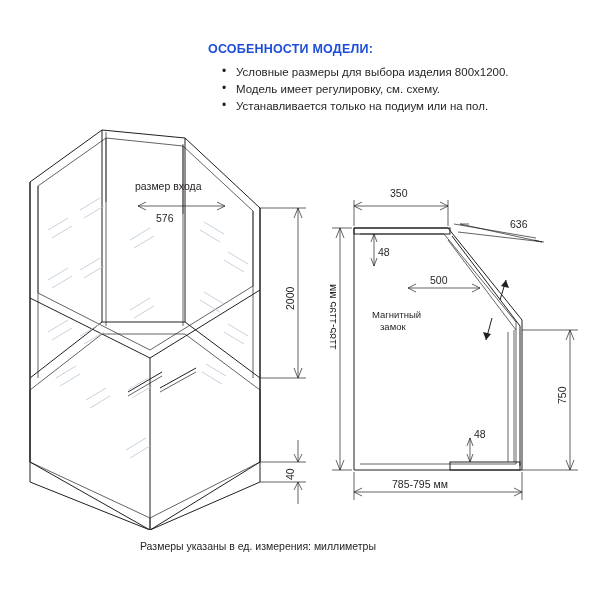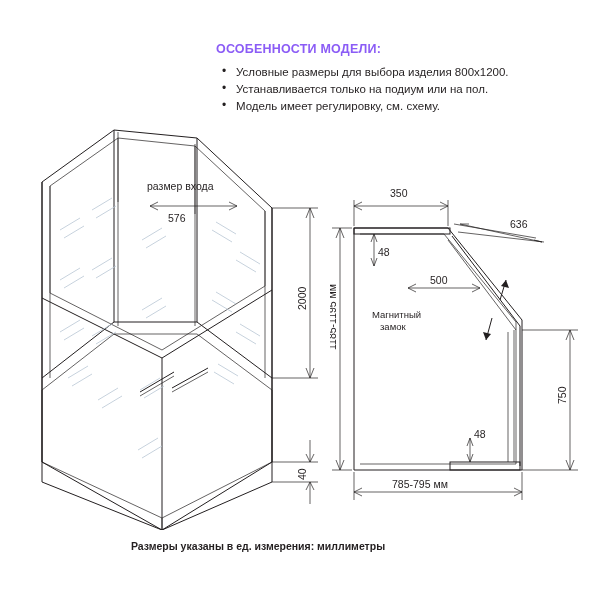"ОСОБЕННОСТИ МОДЕЛИ:" #header-title { color: #8b5cf6 -> #1d4ed8; margin: 0 0 4px 16px -> 0 0 4px 8px }
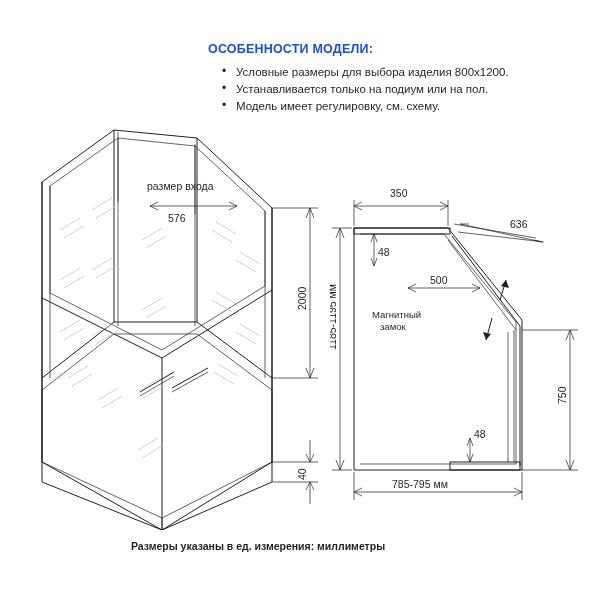"Устанавливается только на подиум или" li { order: before "Модель имеет регулировку, см. схему." -> after "Модель имеет регулировку, см. схему." }
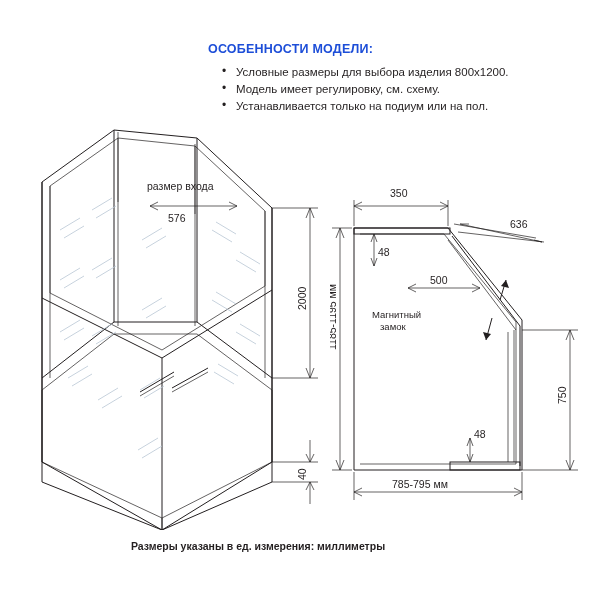"размер входа" div.abs { left: 22px -> 10px }
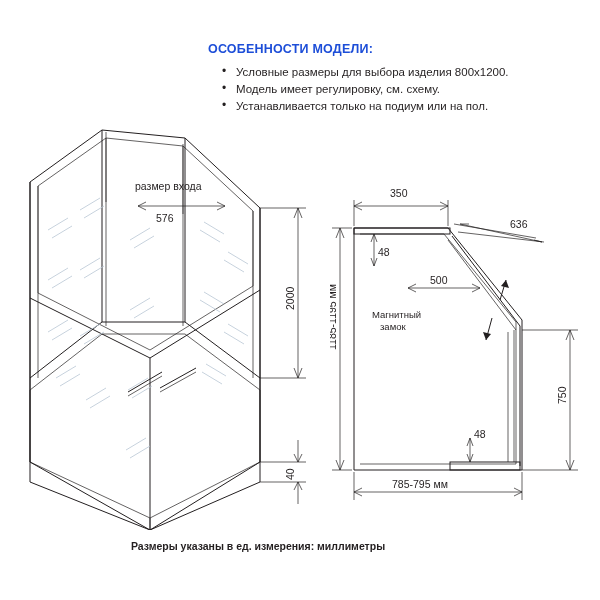"Размеры указаны в ед. измерения:" #footer-note { font-weight: bold -> none }
